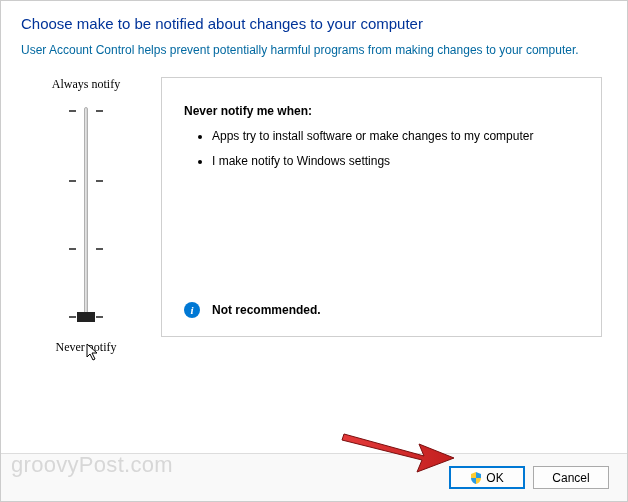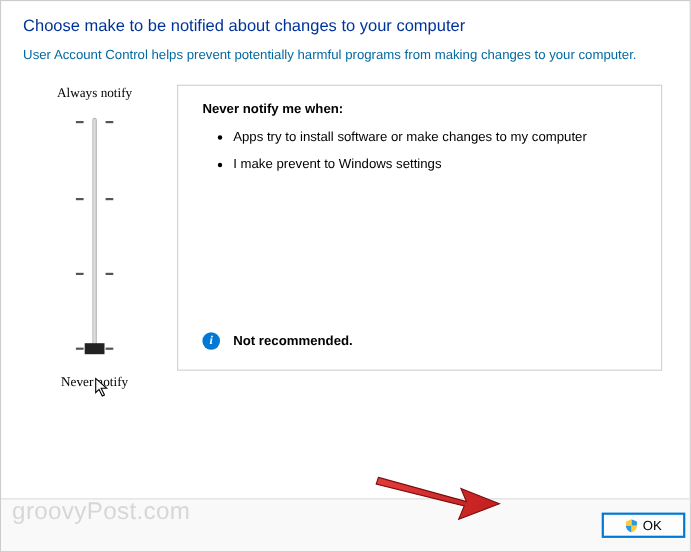"Never notify me when:" .info-box { padding: 14px 22px 14px 22px -> 26px 22px 14px 22px }
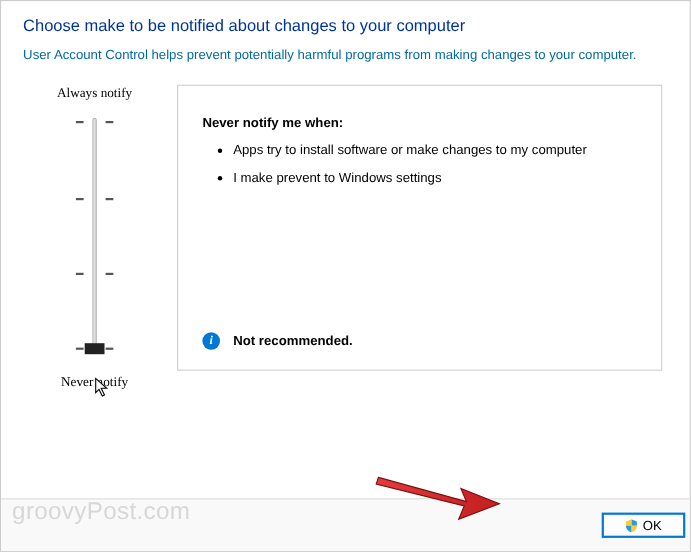"I make prevent to Windows" li { text: prevent -> notify }
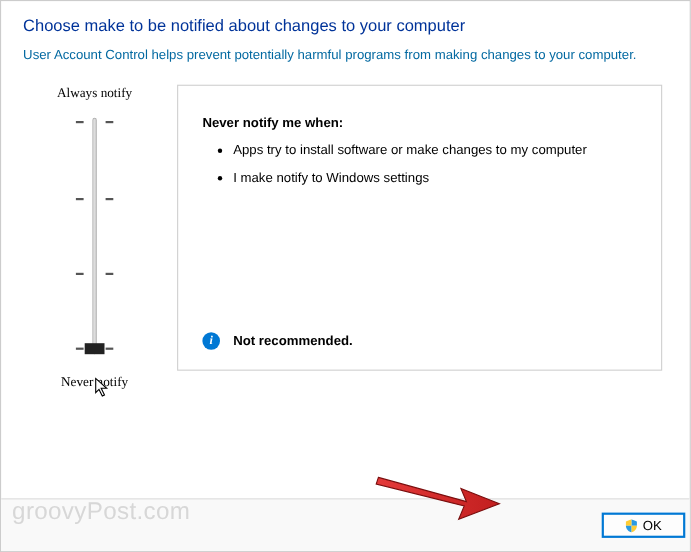"OK" .footer { padding-right: 4px -> 18px }
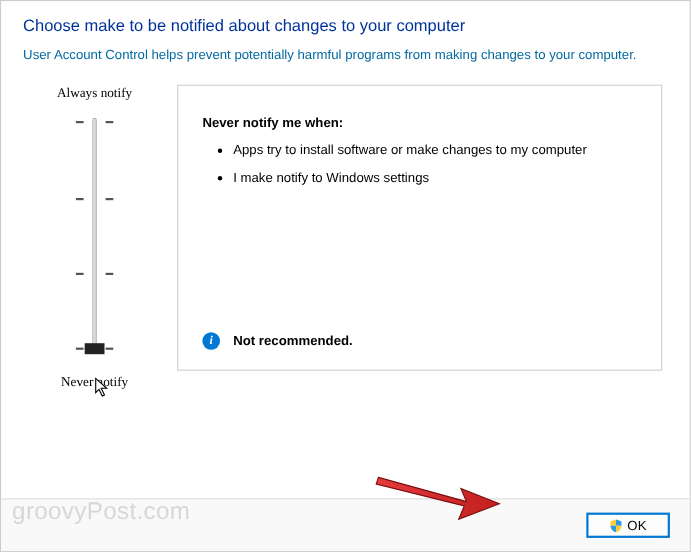"Cancel" button.btn { html: none -> <button> <span>Cancel</span> </button> }
